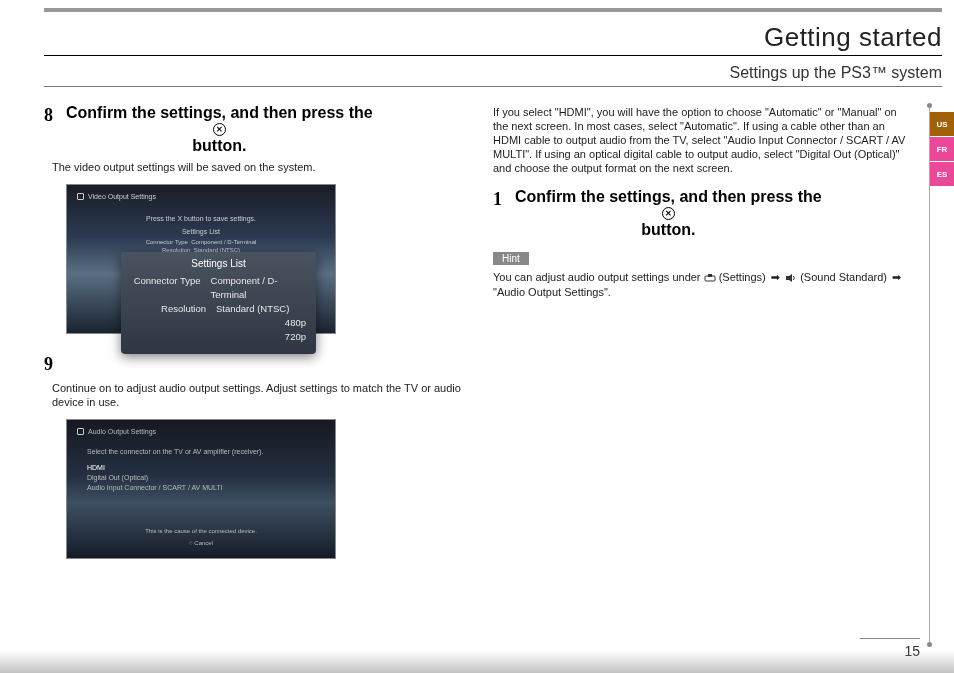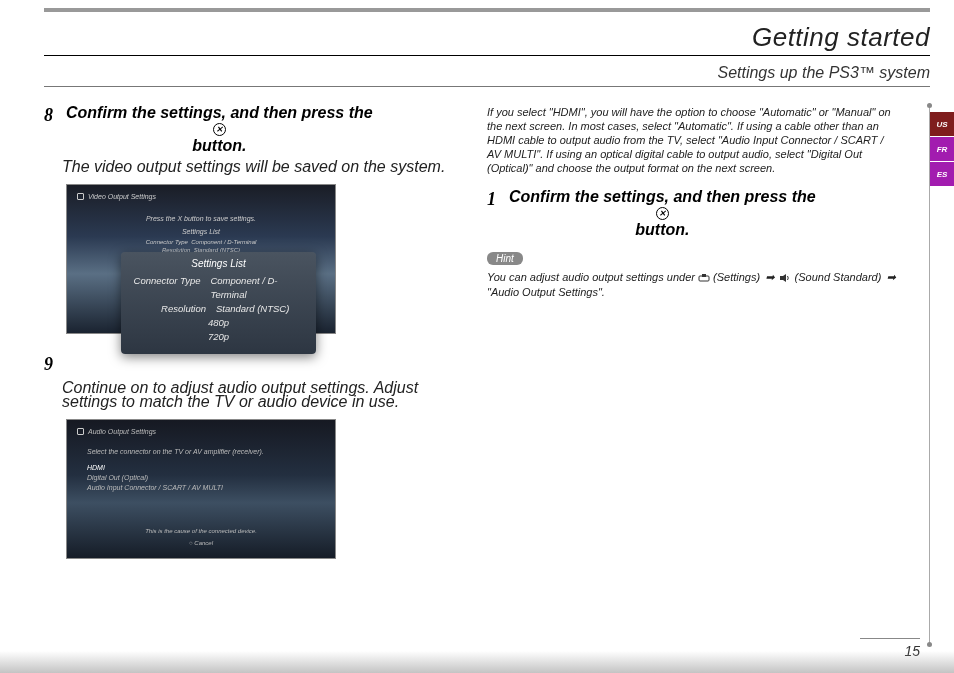"Getting started" .page { font-style: italic -> none; padding: 8px 24px 12px 44px -> 8px 12px 12px 44px }
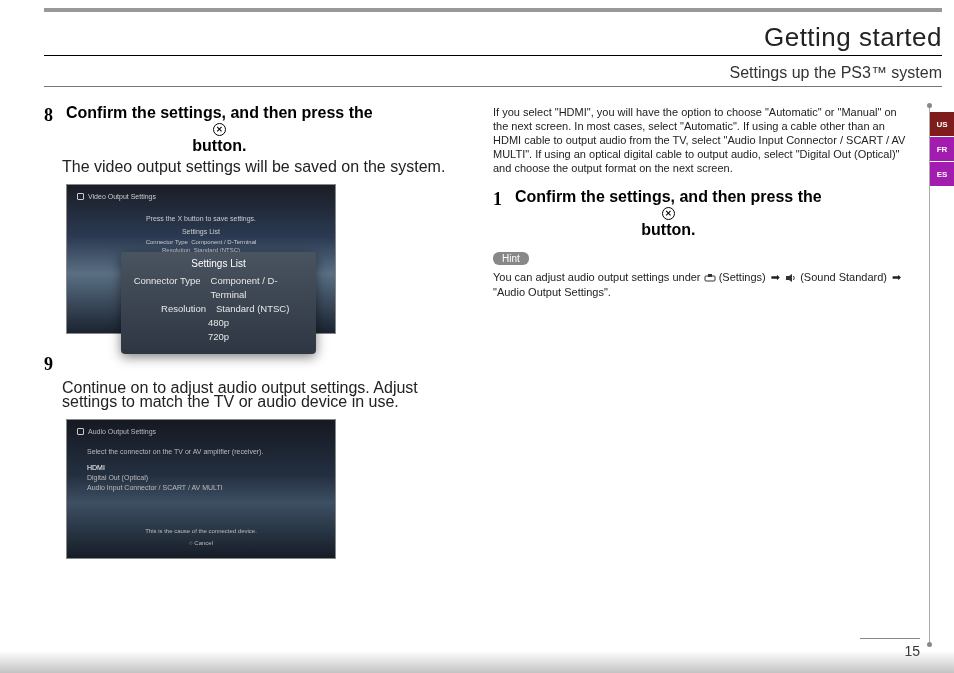"US" .lang { background: #7f1d1d -> #a16207 }
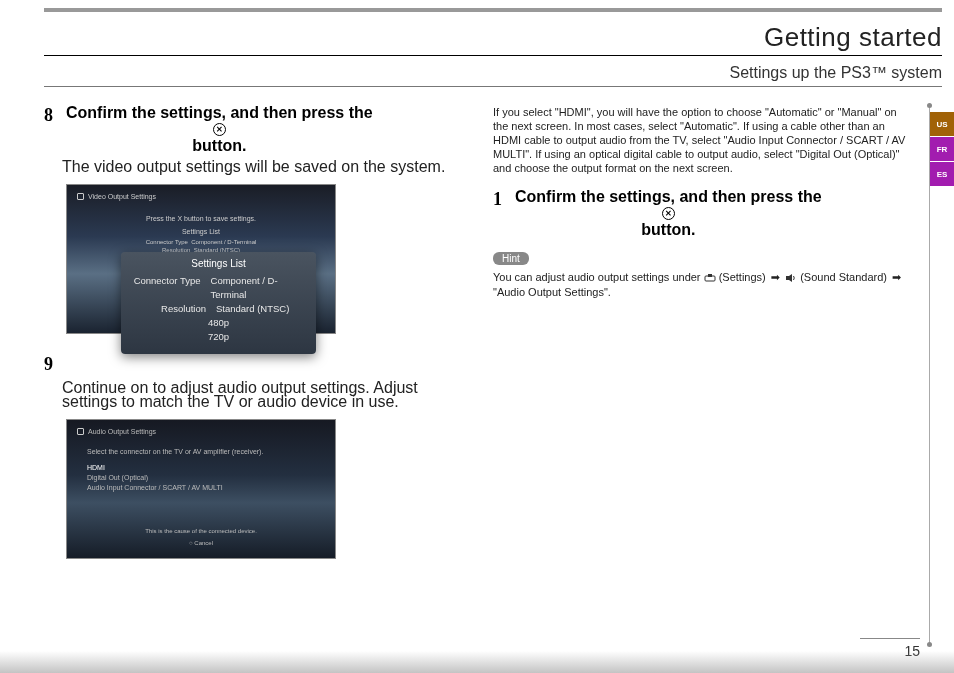"FR" .lang.inactive { background: #a21caf -> #ec4899 }
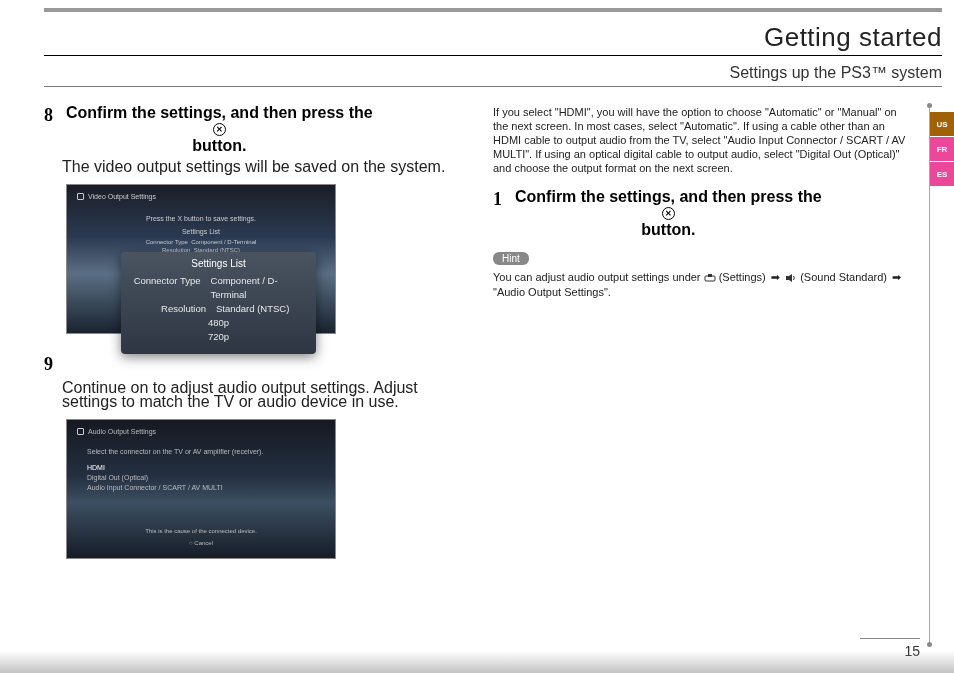"The video output settings will" .step-body { font-size: 16px -> 11px; margin-left: 18px -> 8px }
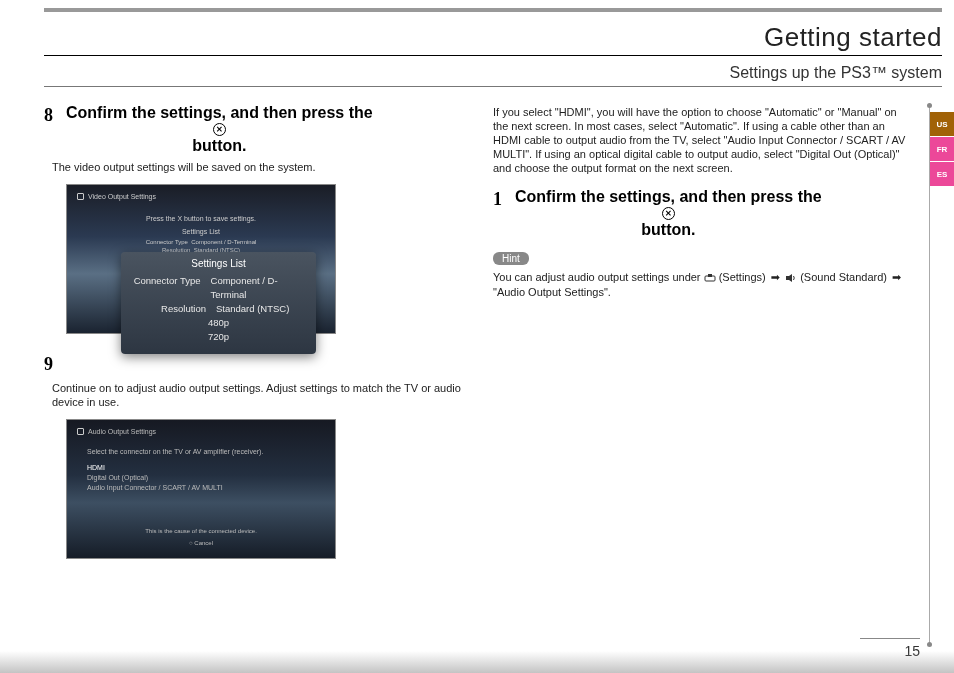"Hint" .hint-pill { border-radius: 6px -> 0 }
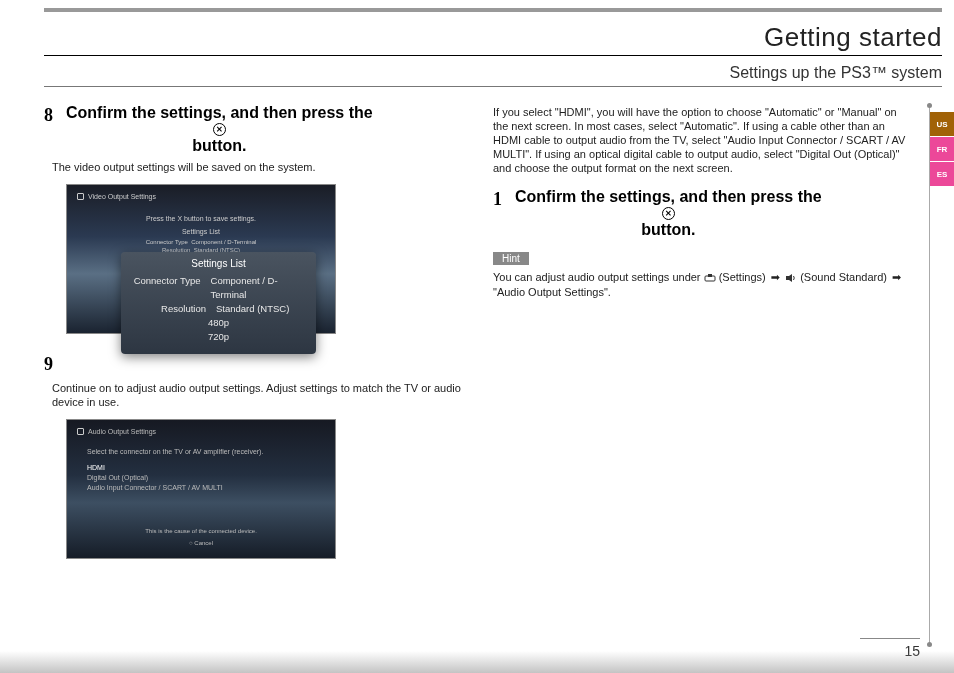"480p" .popup-center { text-align: center -> right }
